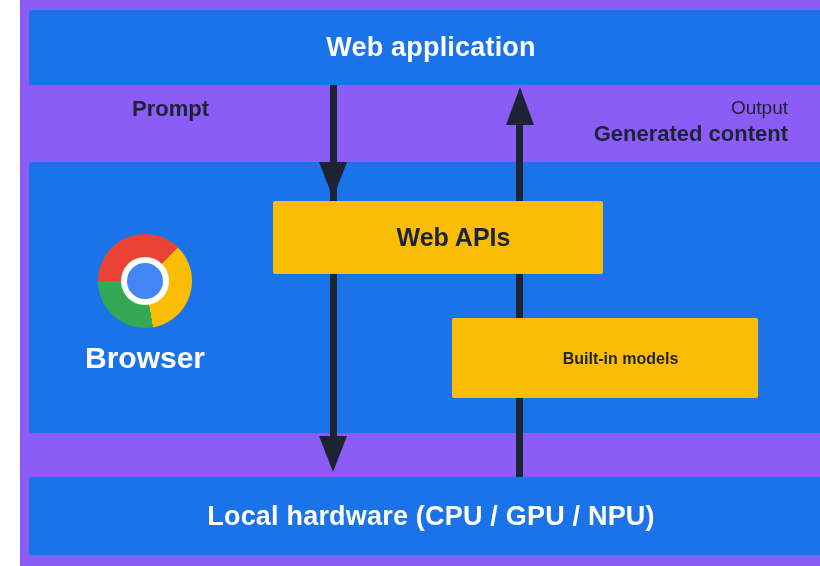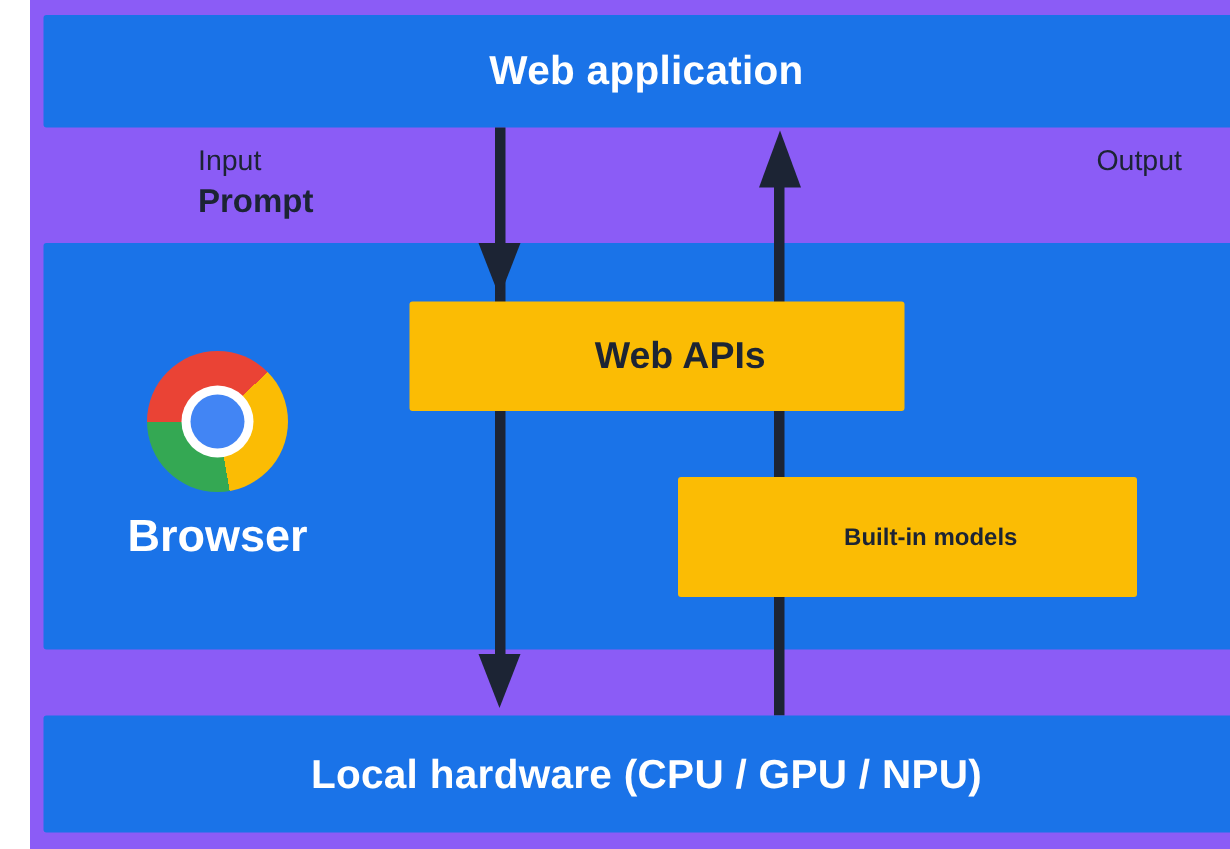"Input" div.io-caption { html: <div>Input</div> -> none }
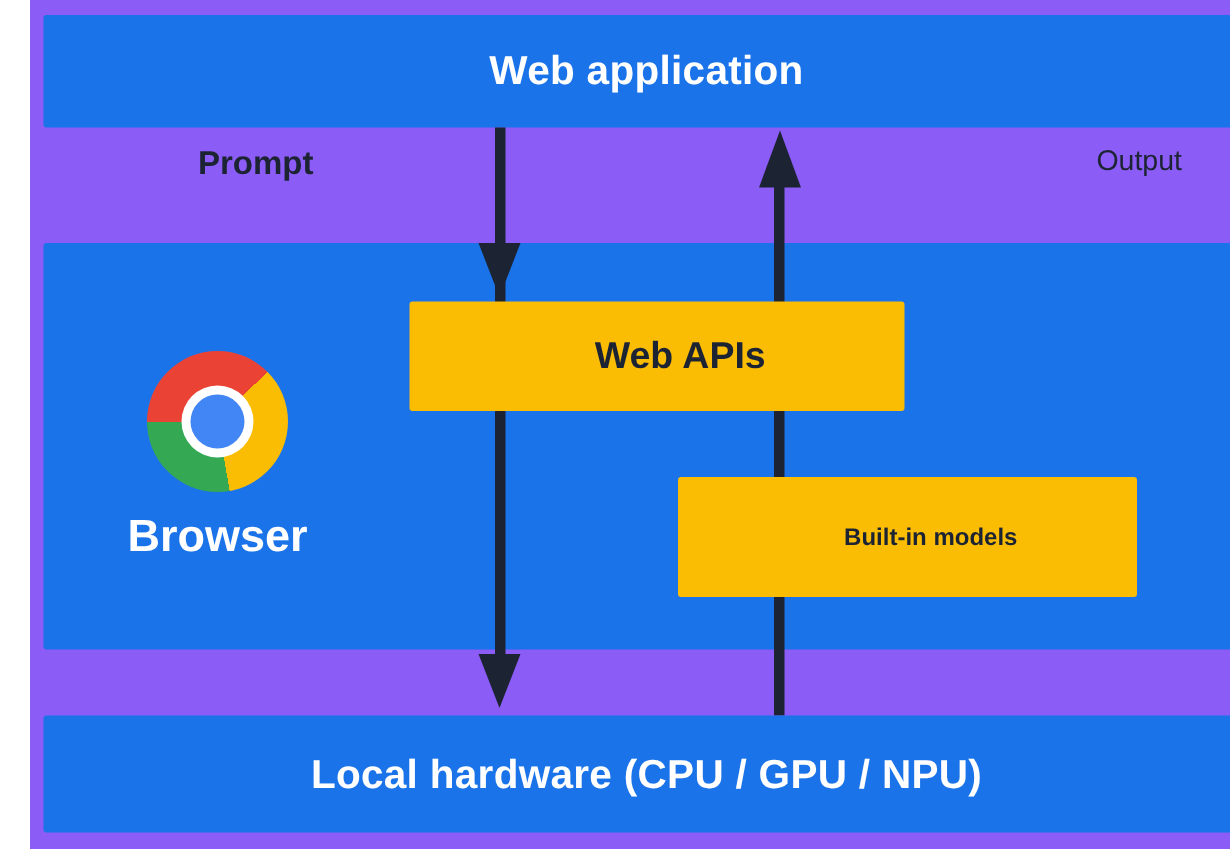"Generated content" div.io-value { html: none -> <div>Generated content</div> }
